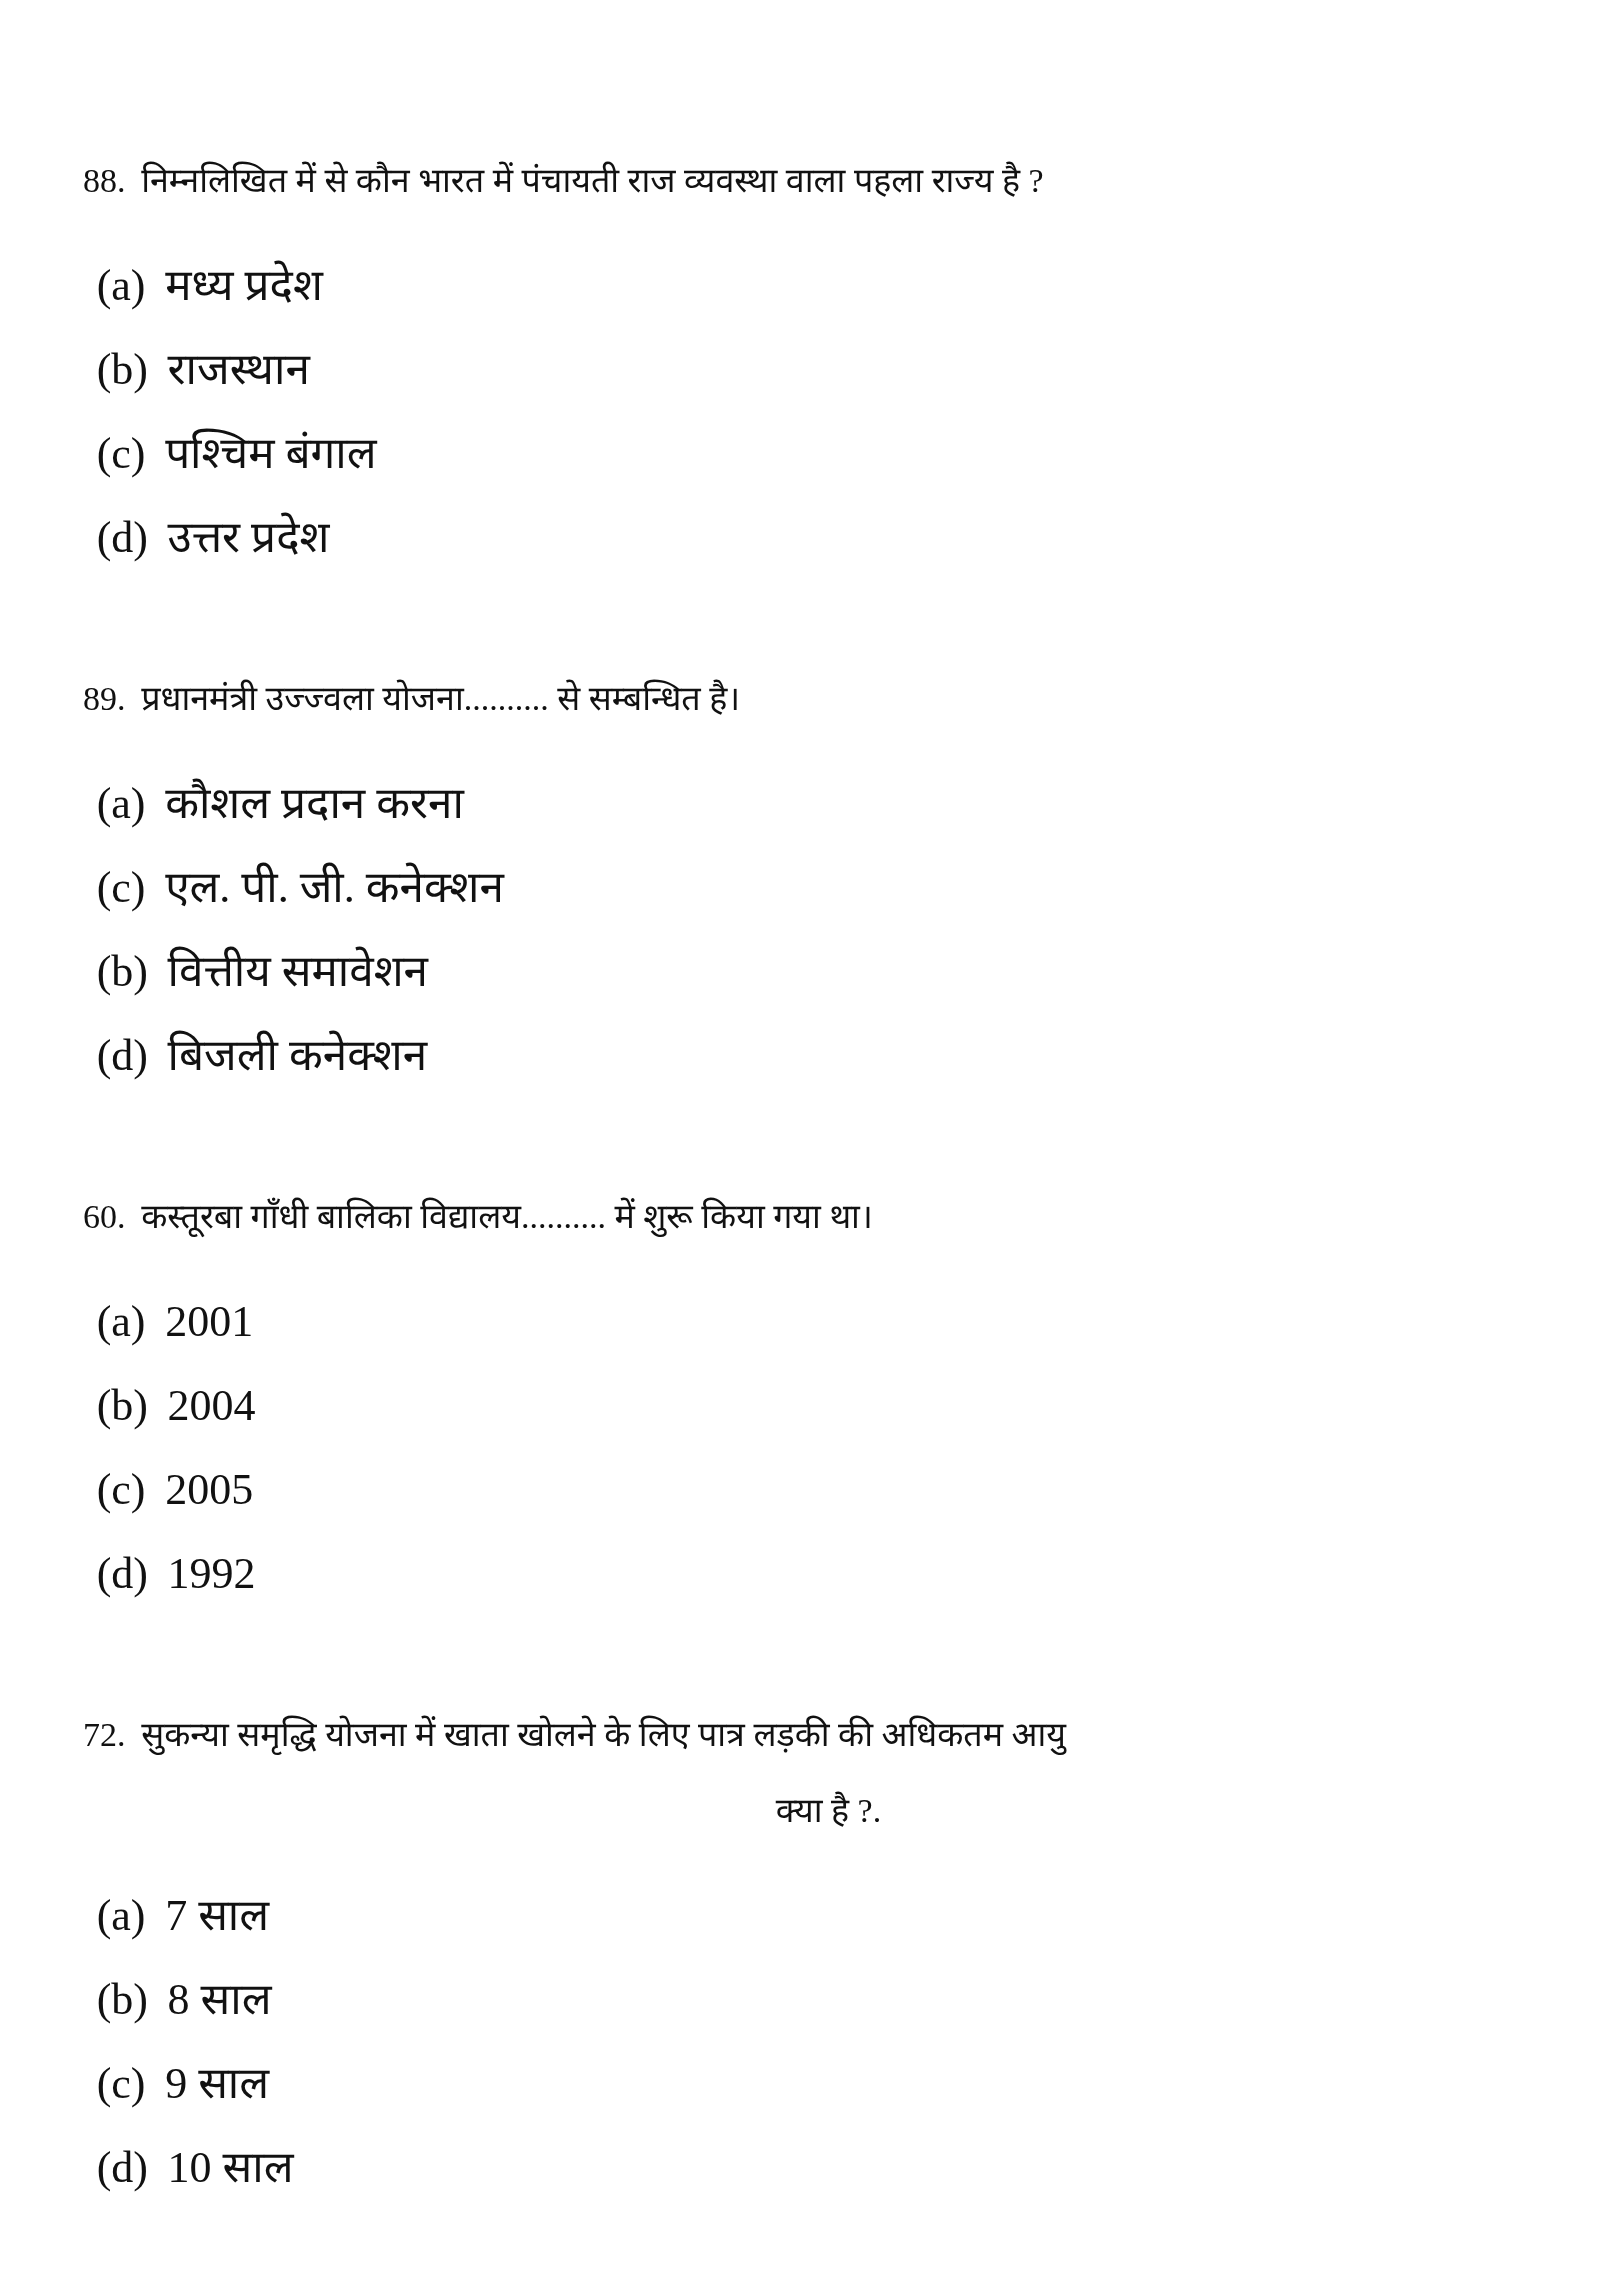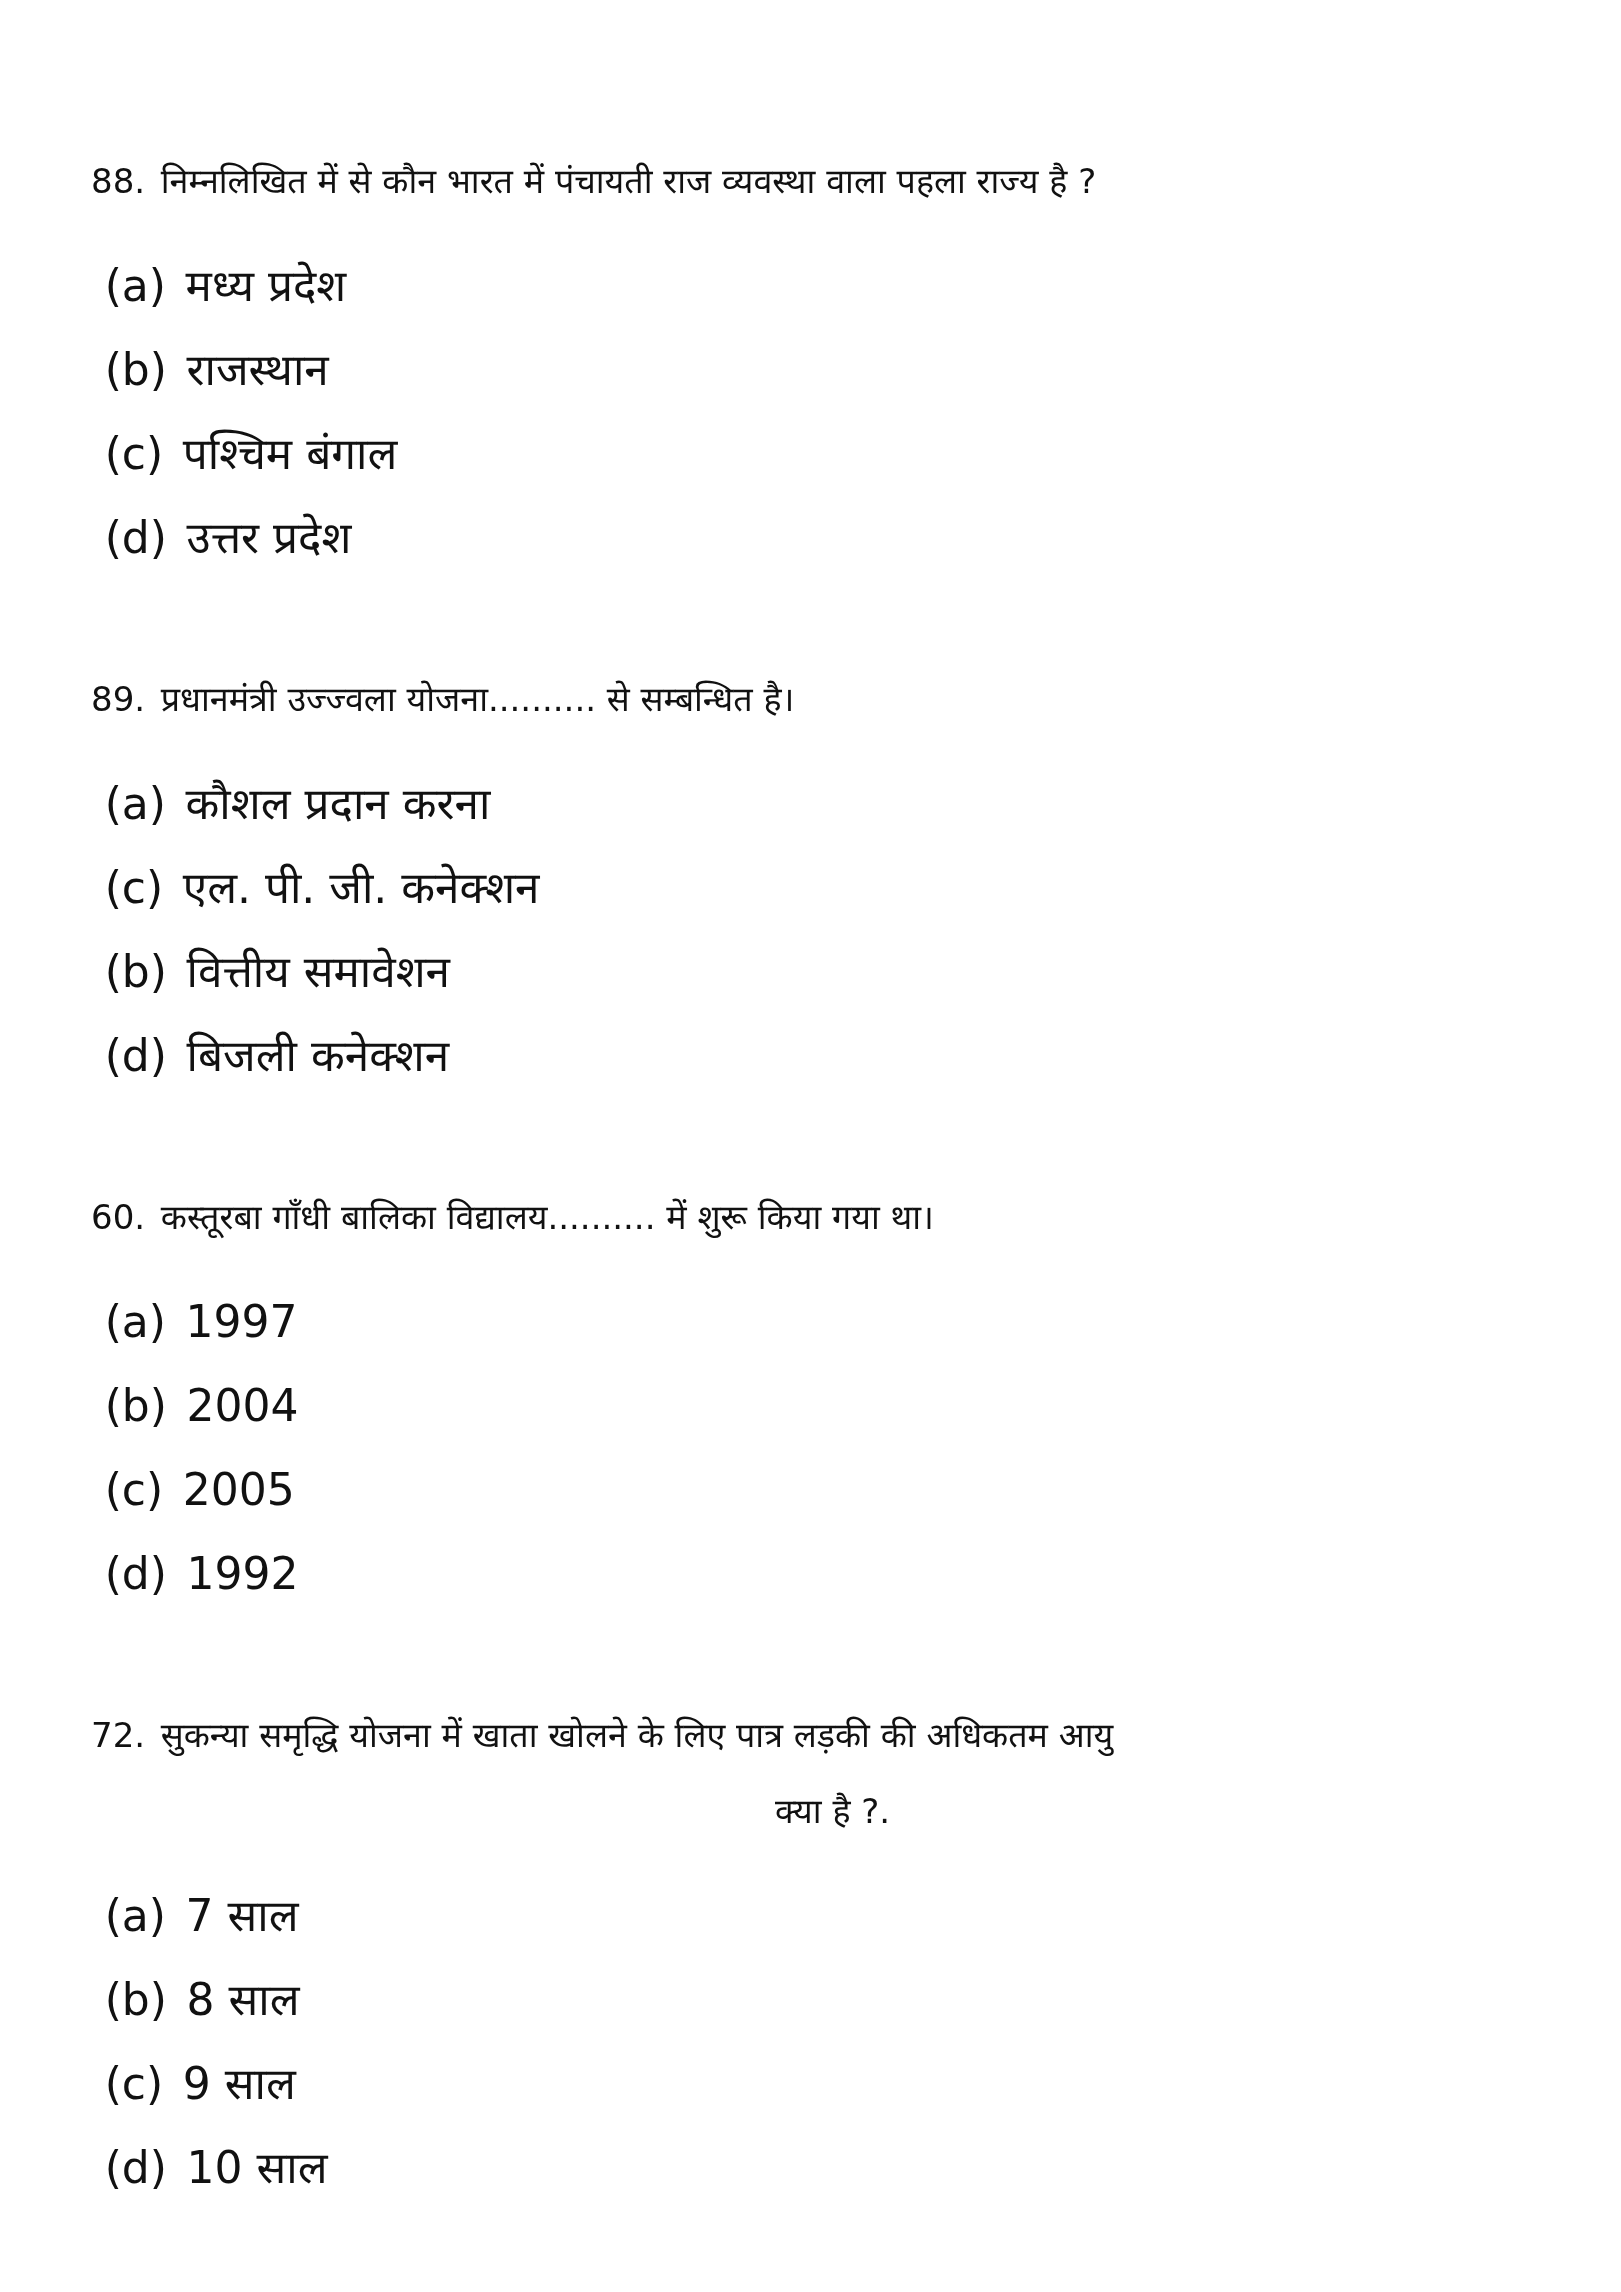"88. निम्नलिखित में से कौन" .question-block { font-family: none -> Liberation Serif, serif; margin: 0 0 98px 8px -> 0 0 98px 0 }
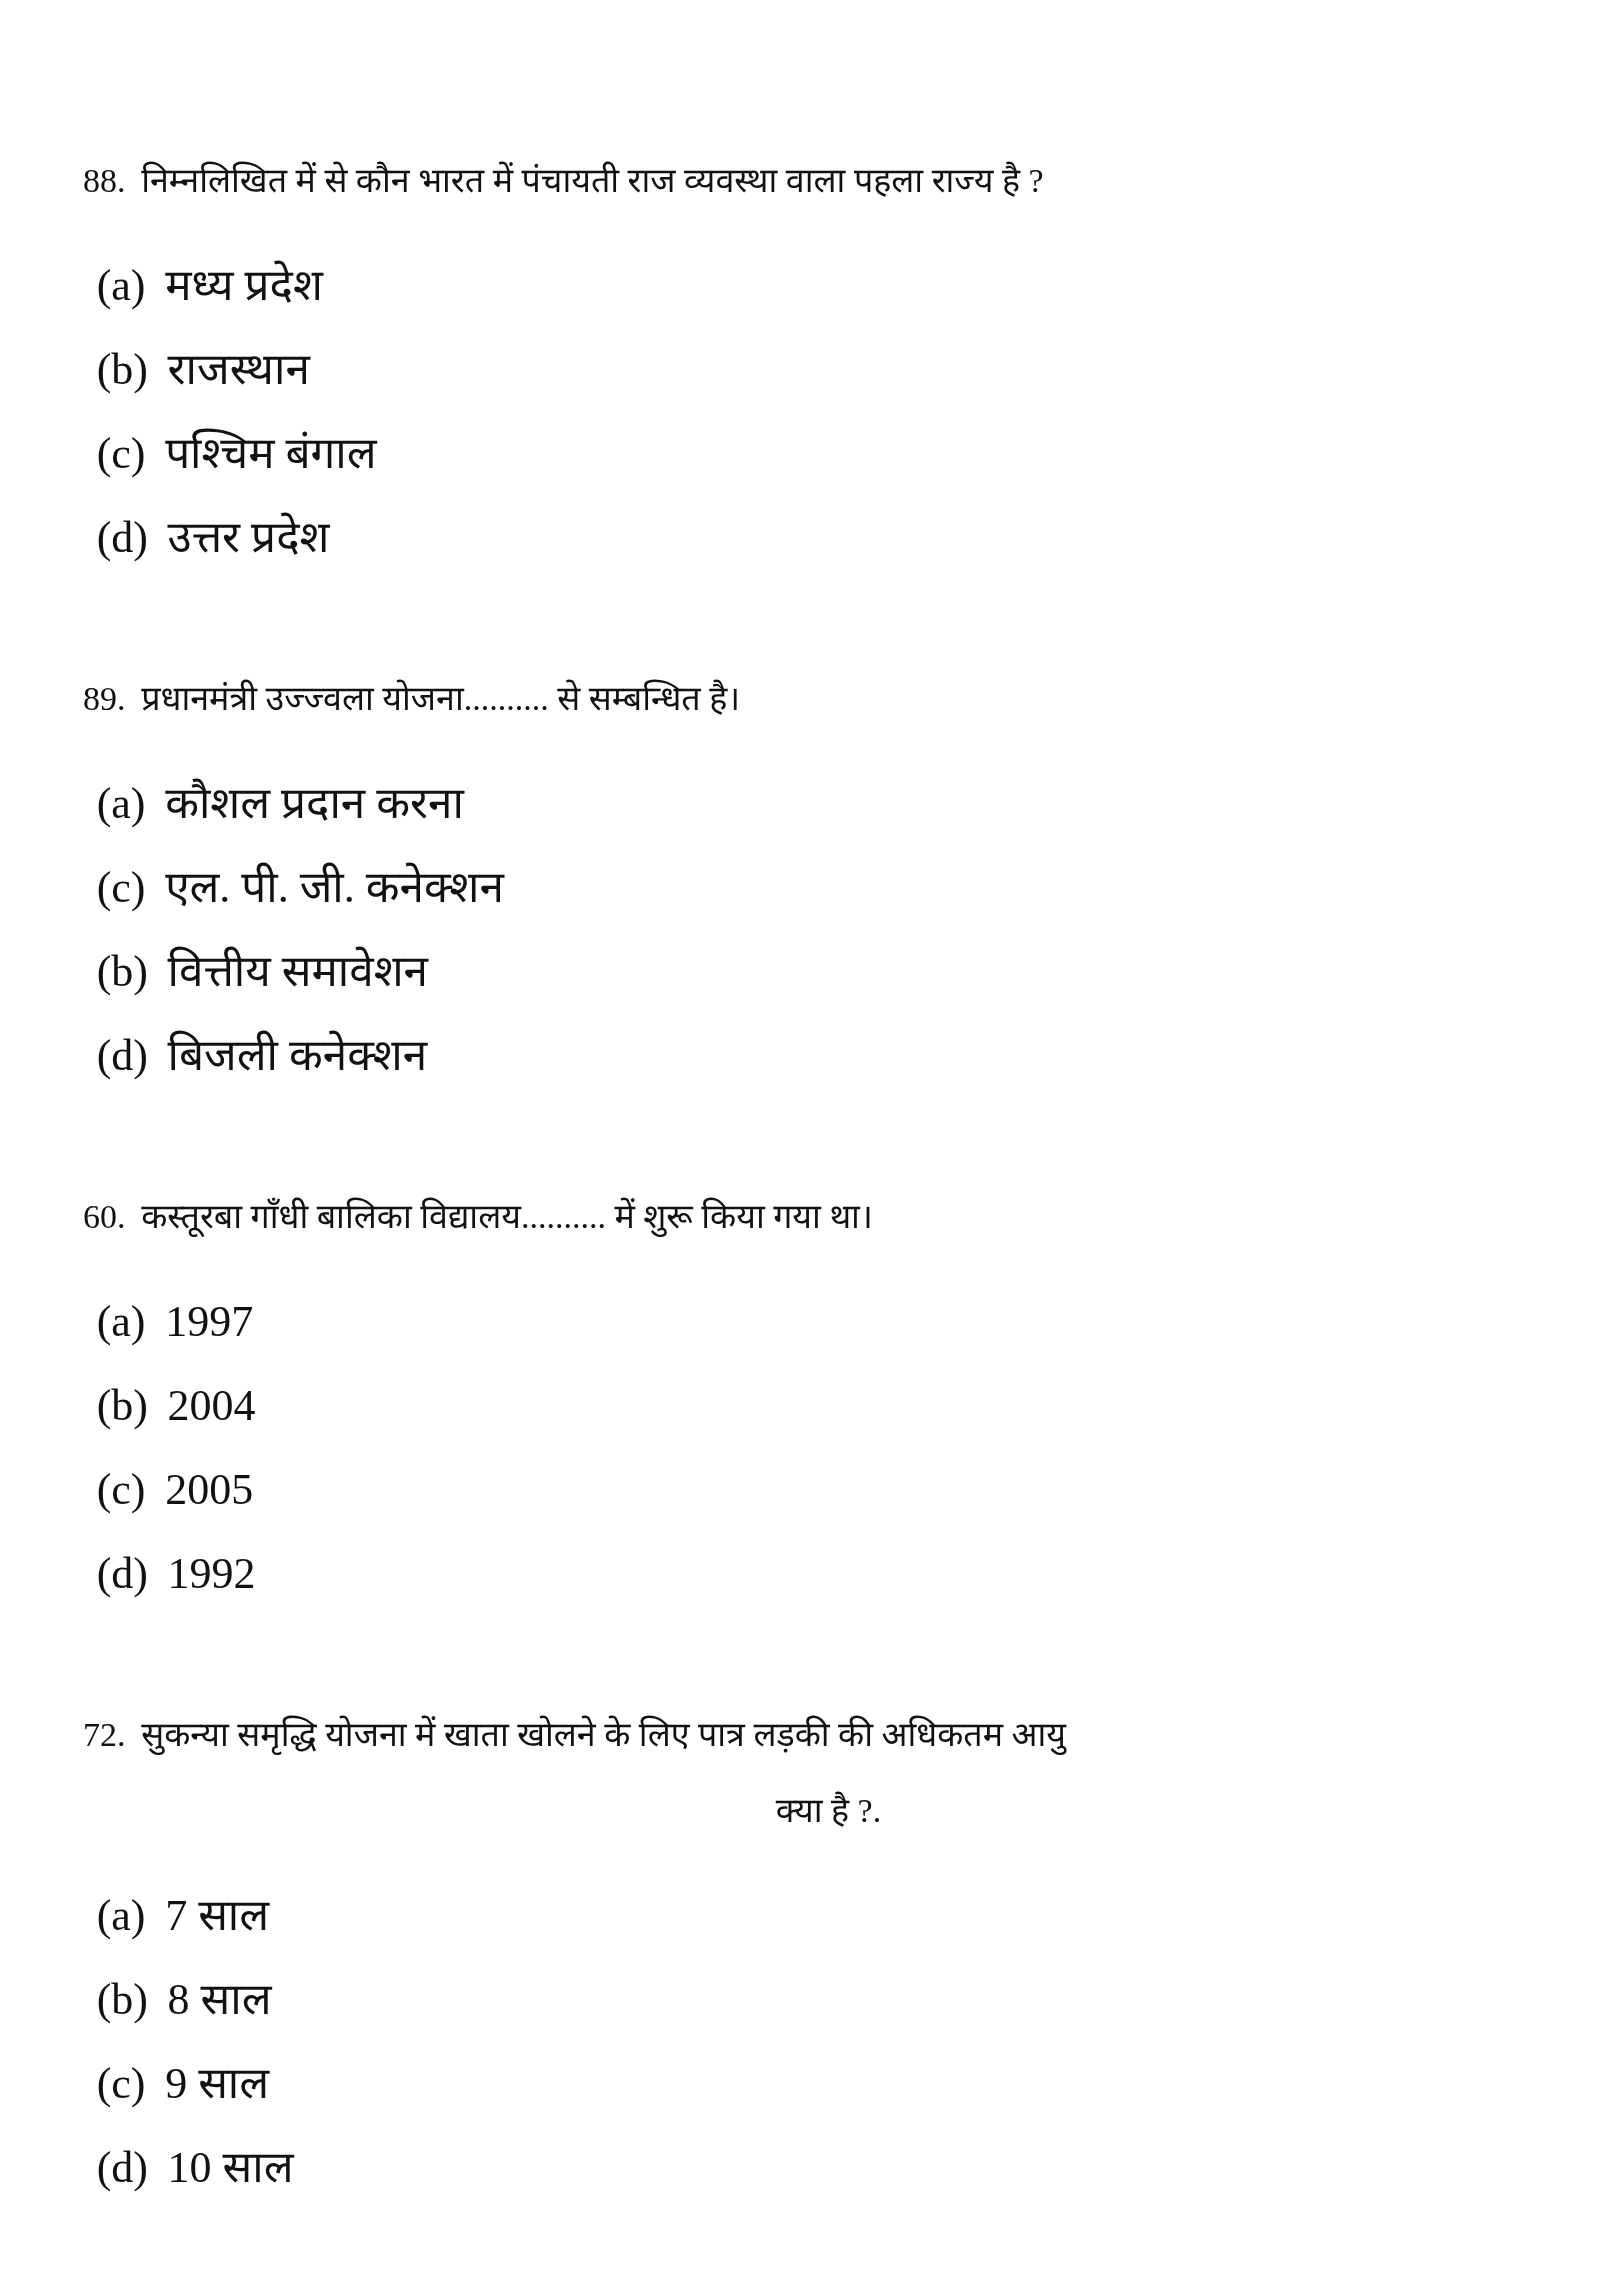"1997" span.opt-text { text: 1997 -> 2001 }
